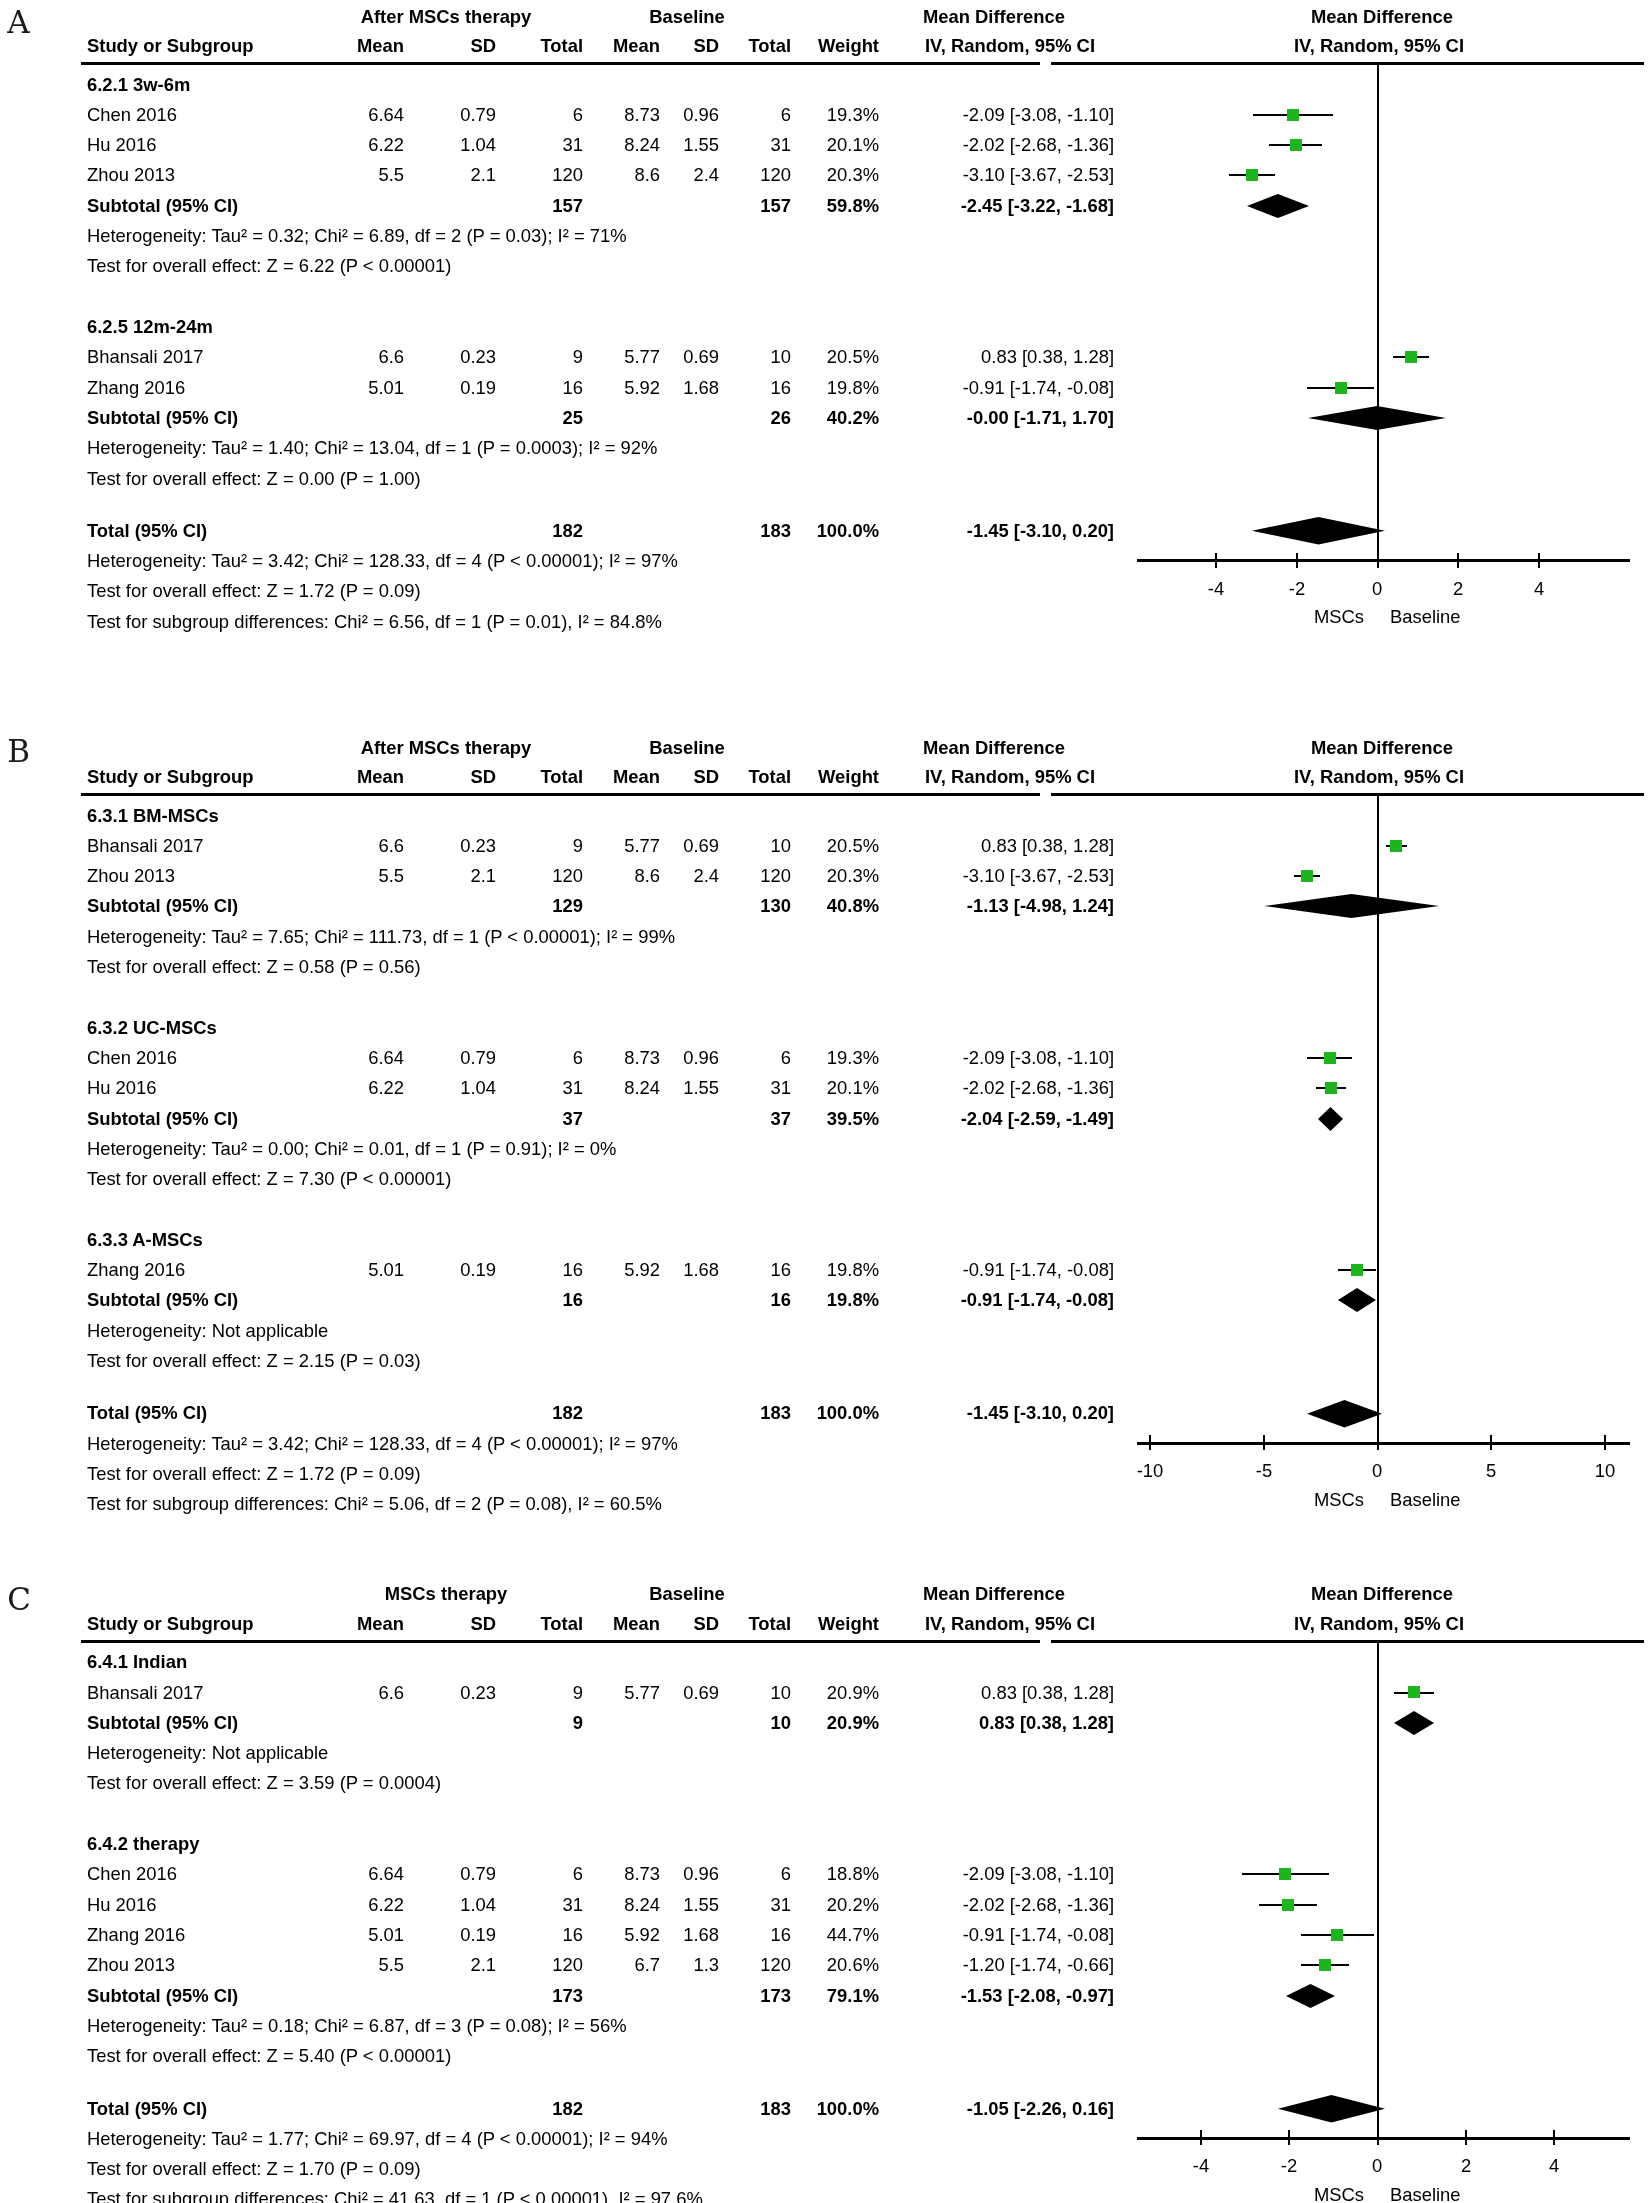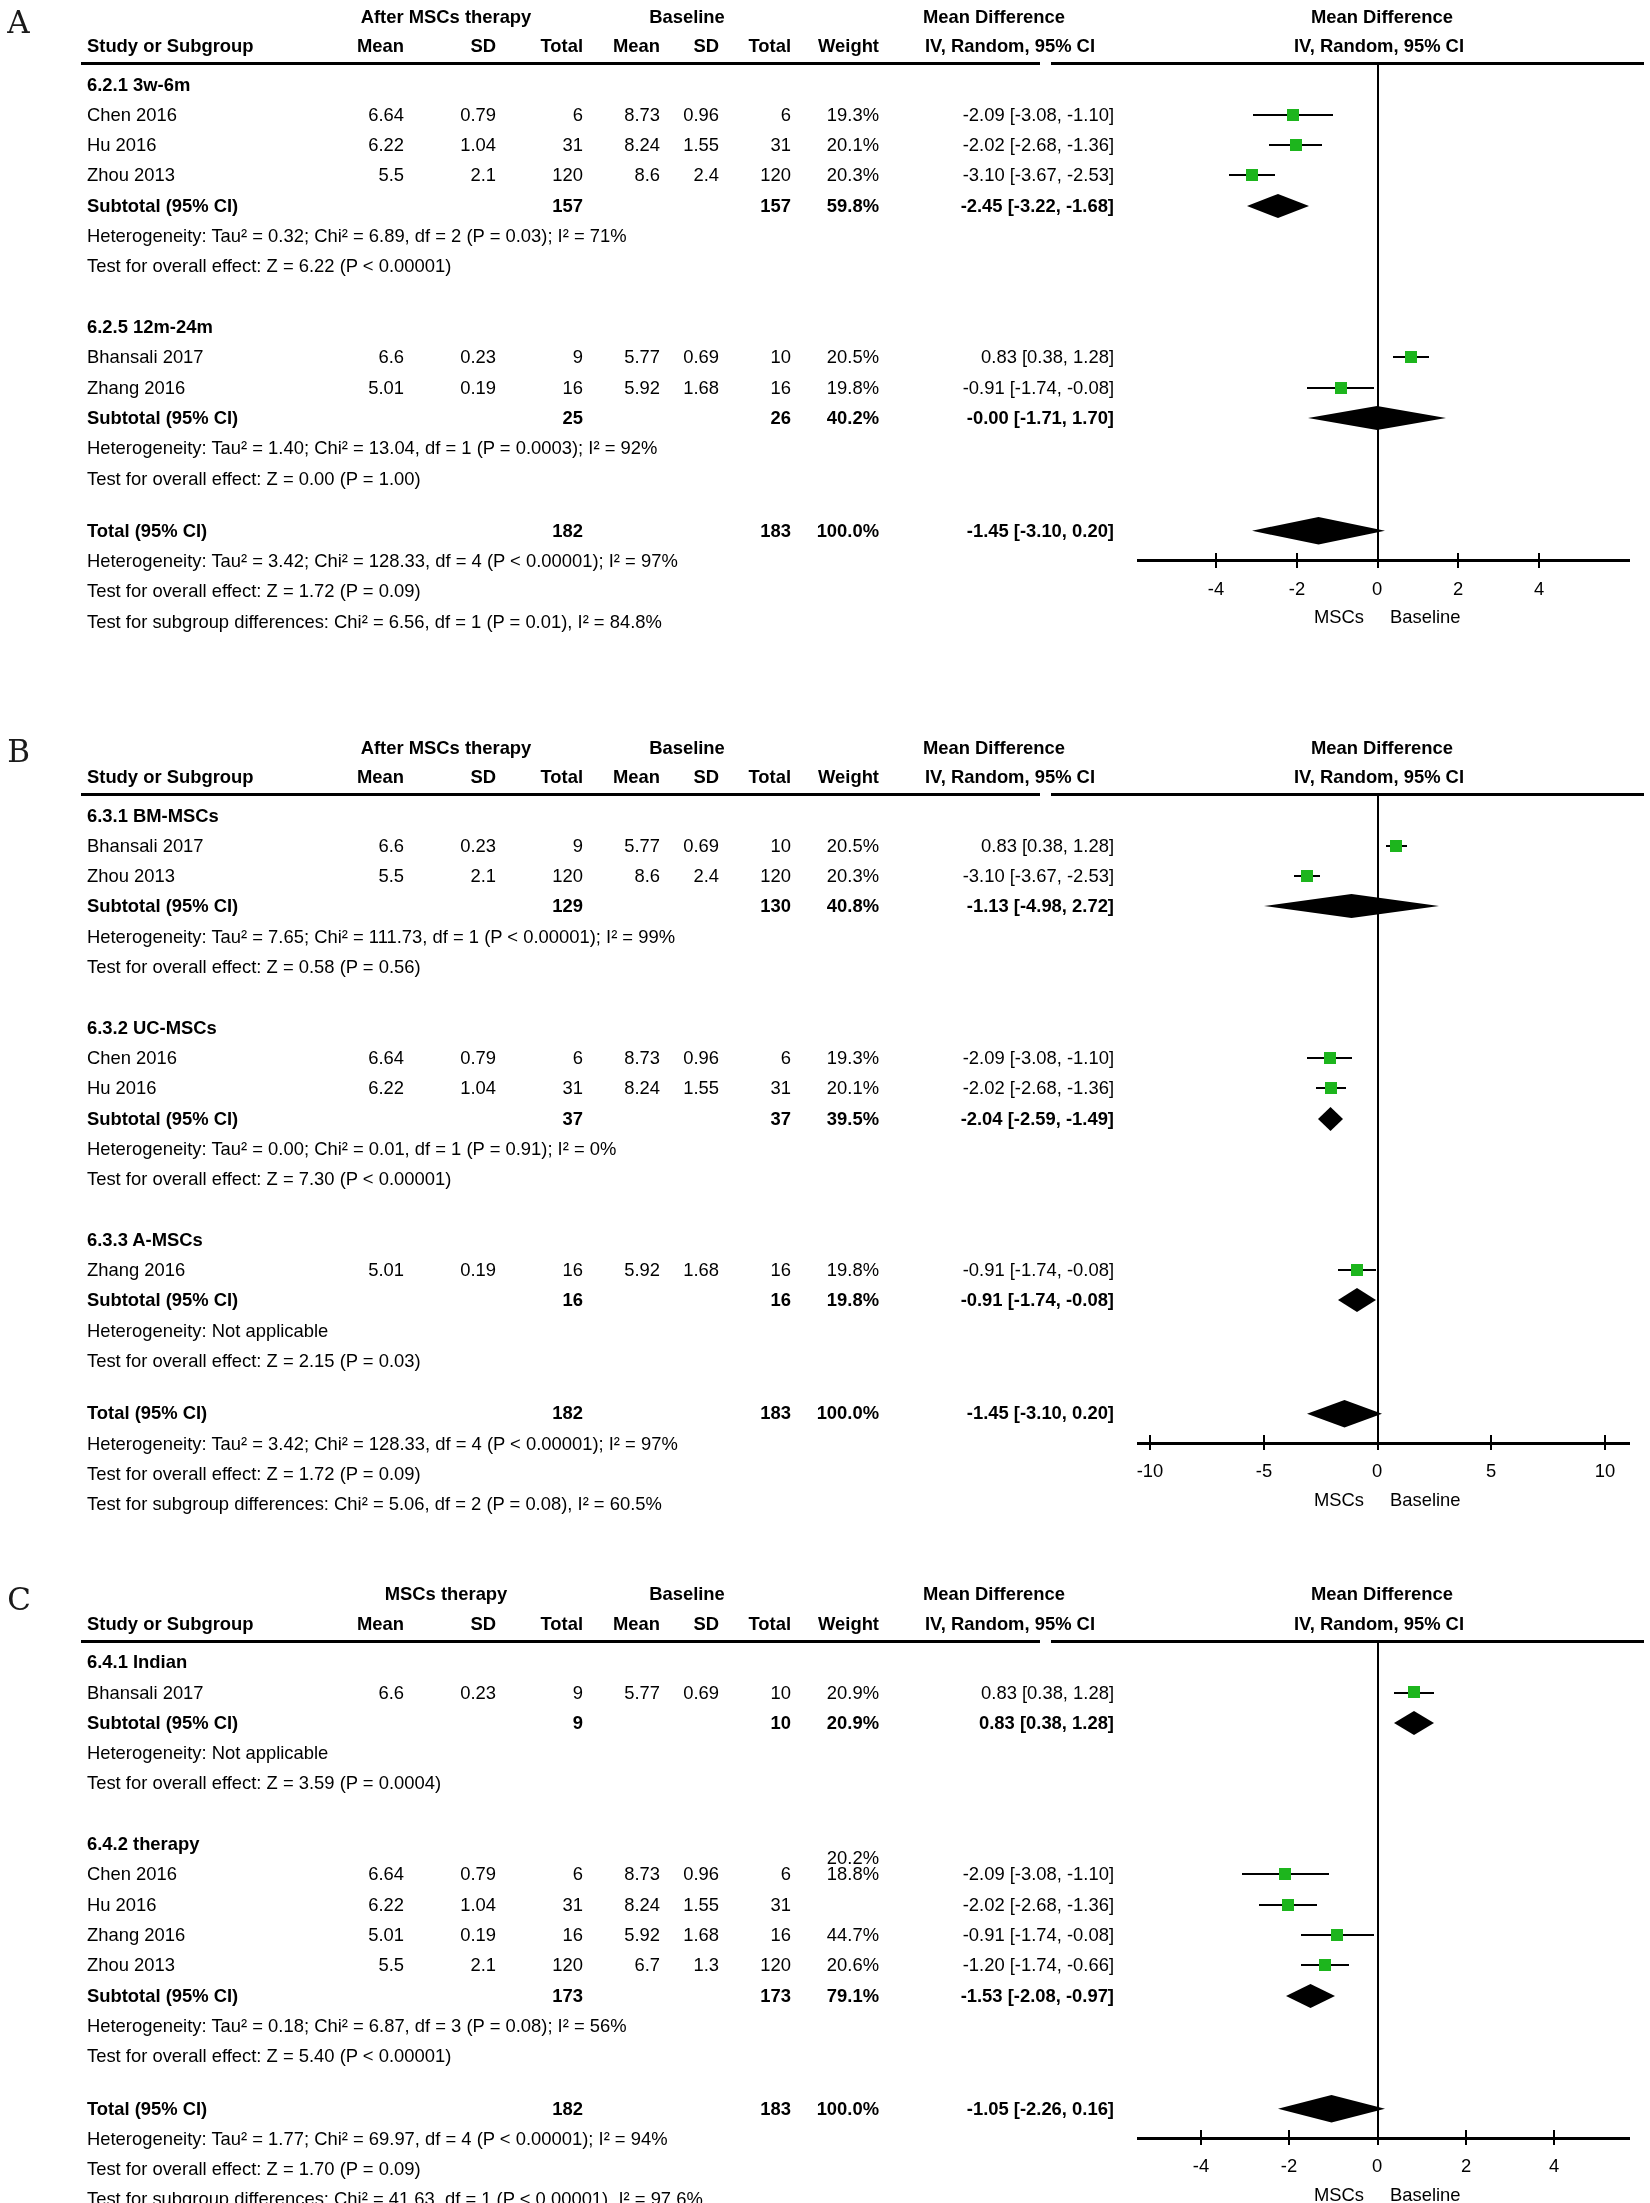"-1.13 [-4.98, 2.72]" div.t { text: 2.72 -> 1.24 }
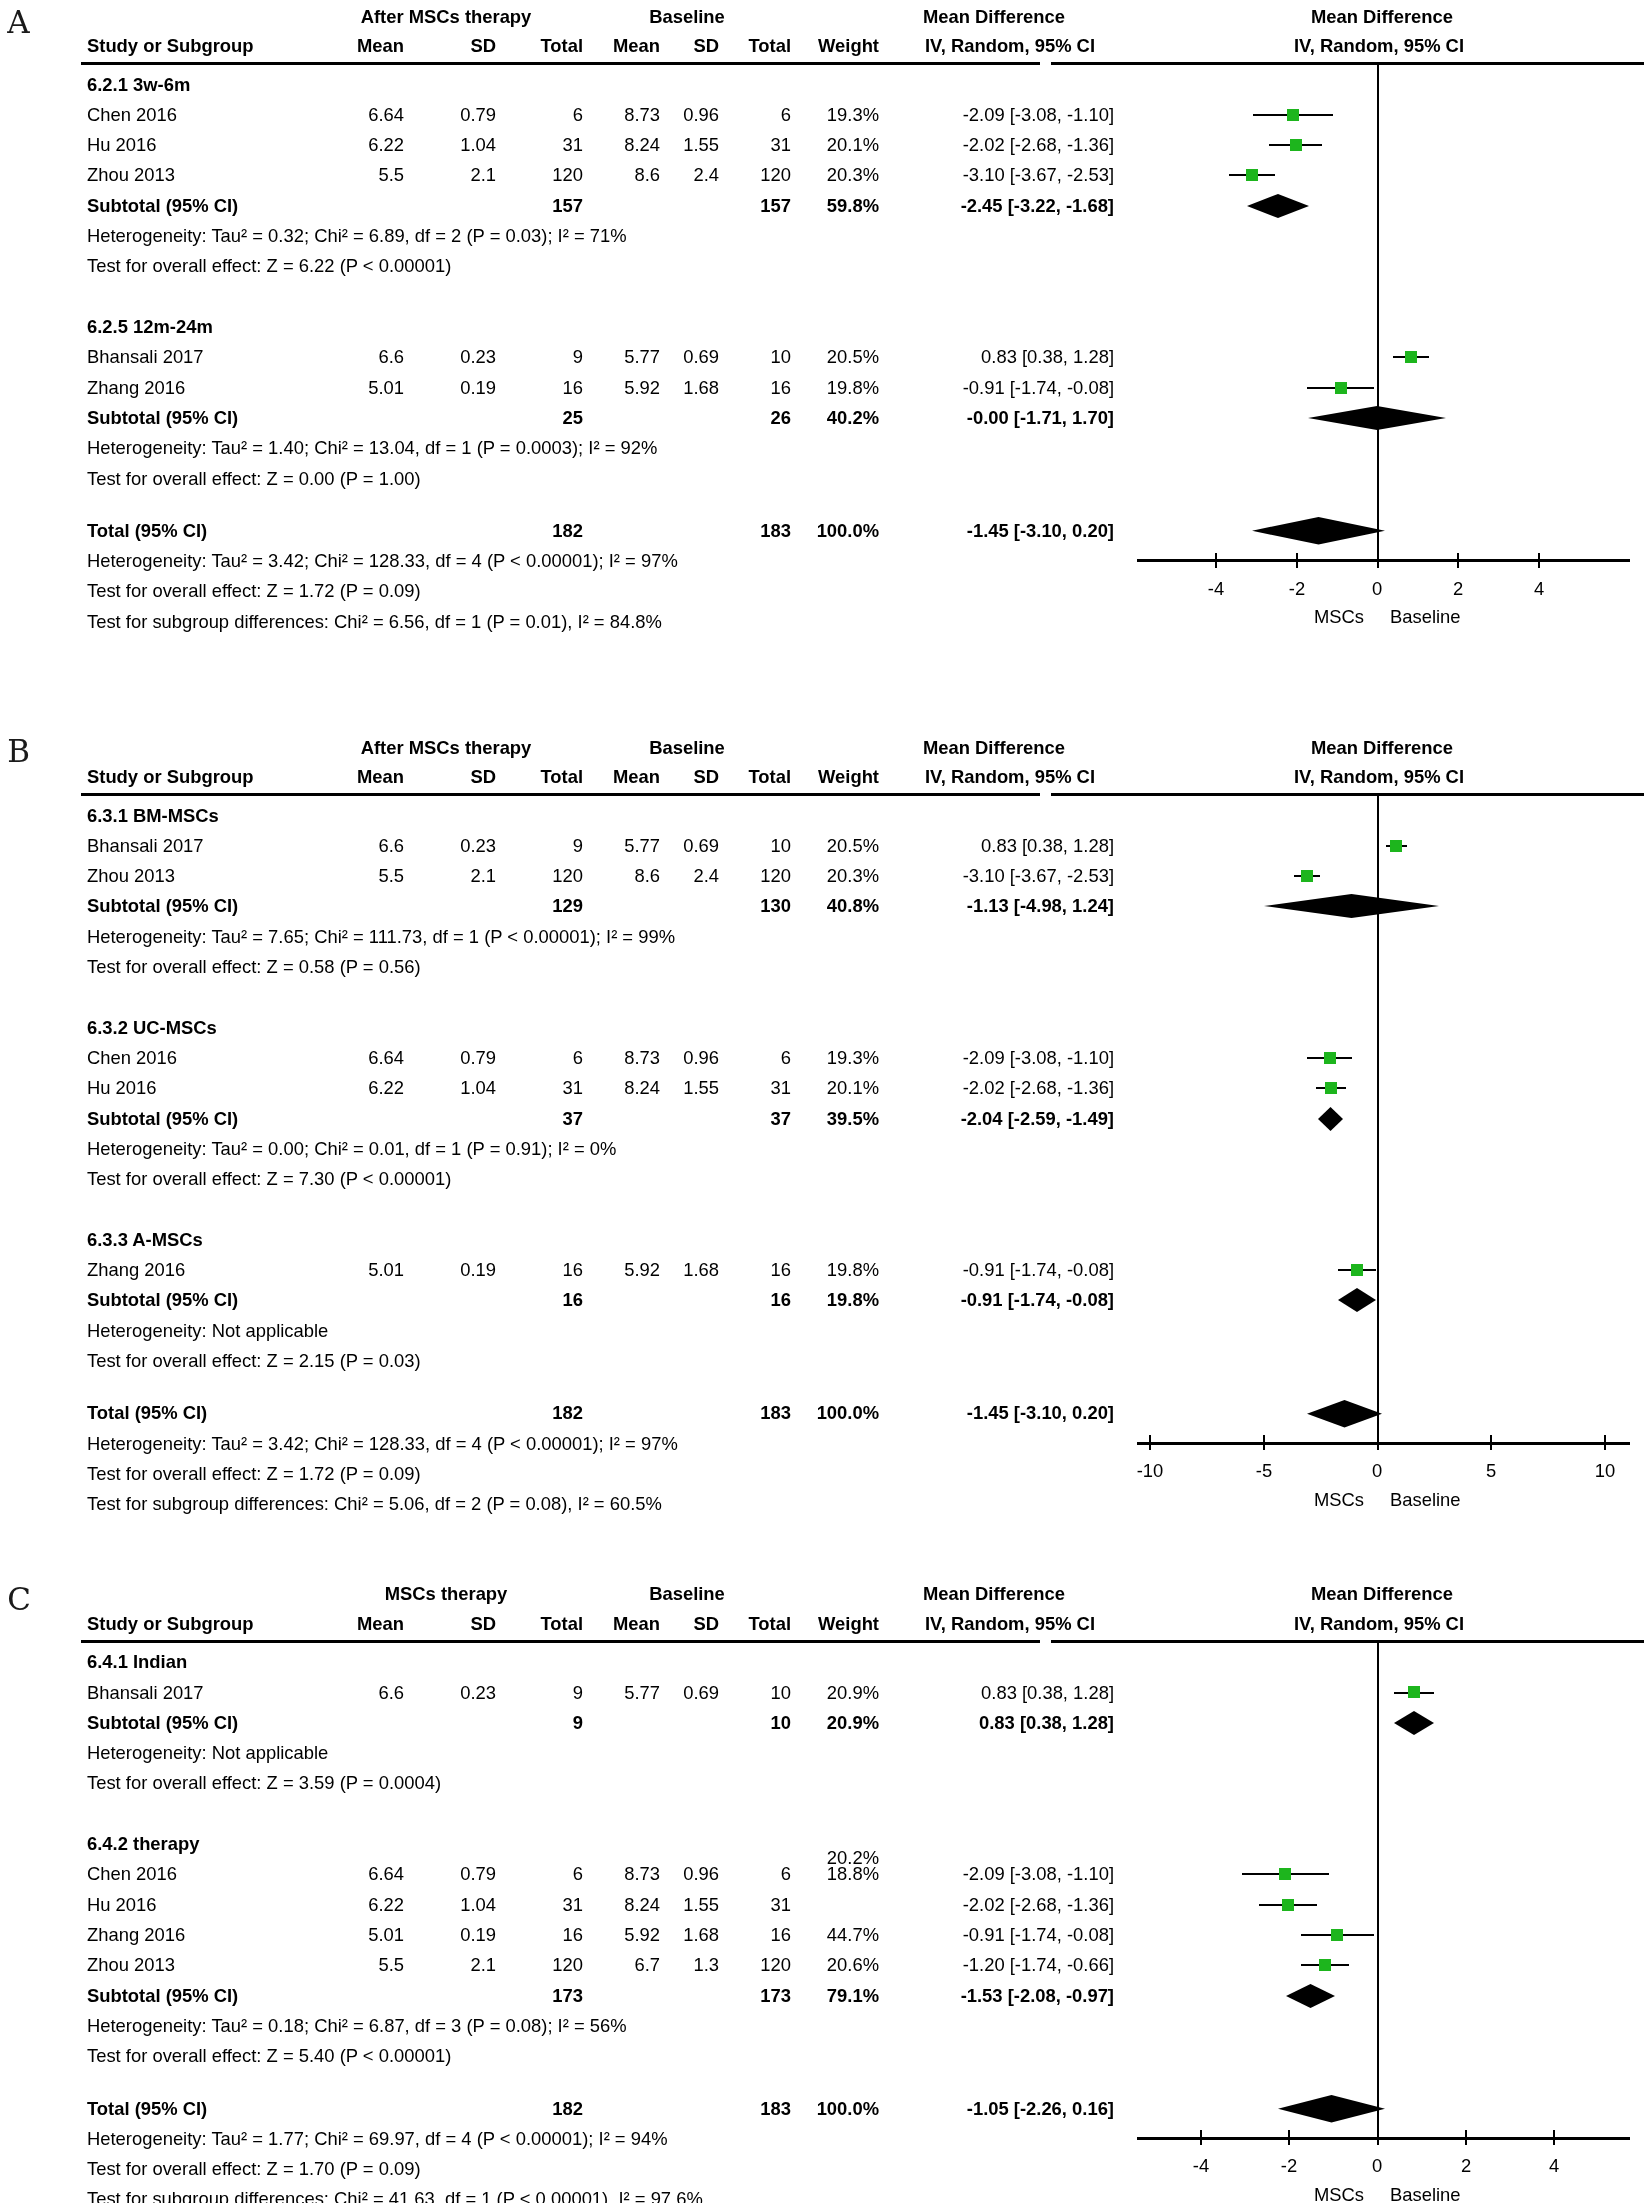"20.2%" div.t { top: 1846px -> 1893px }
